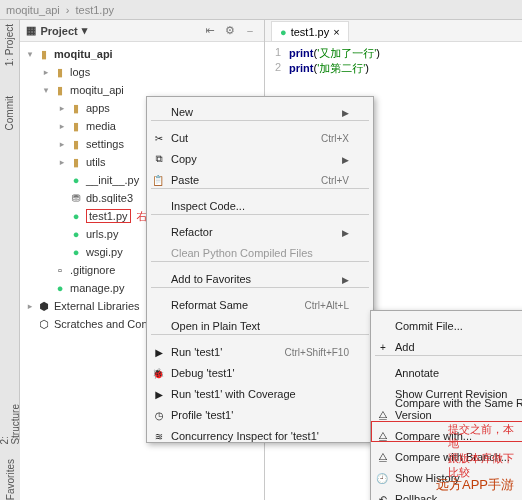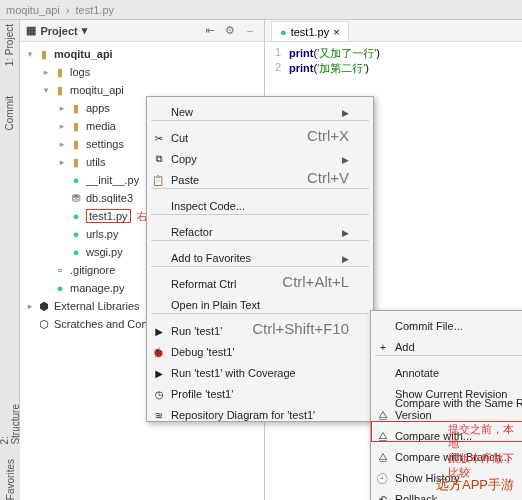"Ctrl+X" .menu-item .shortcut { font-size: 15px -> 10px }
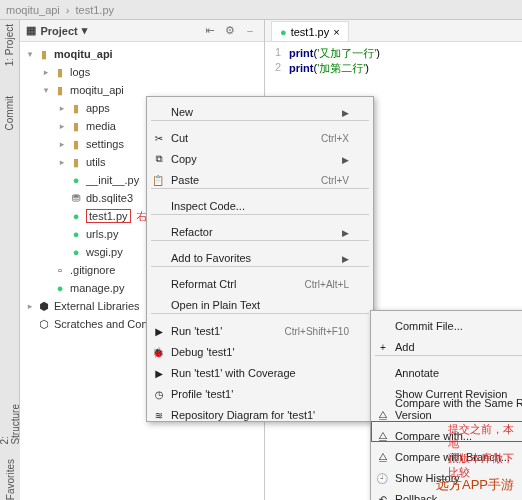"Clean Python Compiled Files" div.menu-item { html: none -> <div> <span>Clean Python Compiled Files</span> </div> }
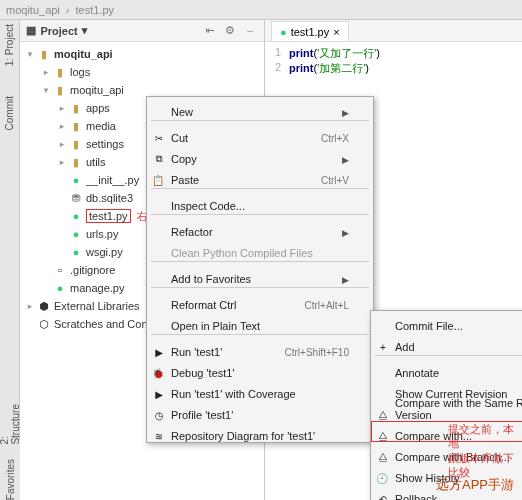"Reformat Ctrl" span { text: Ctrl -> Same }
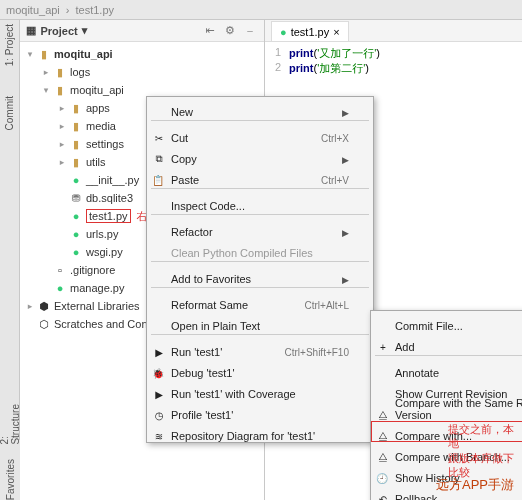"Repository Diagram for 'test1'" span { text: Repository Diagram -> Concurrency Inspect }
